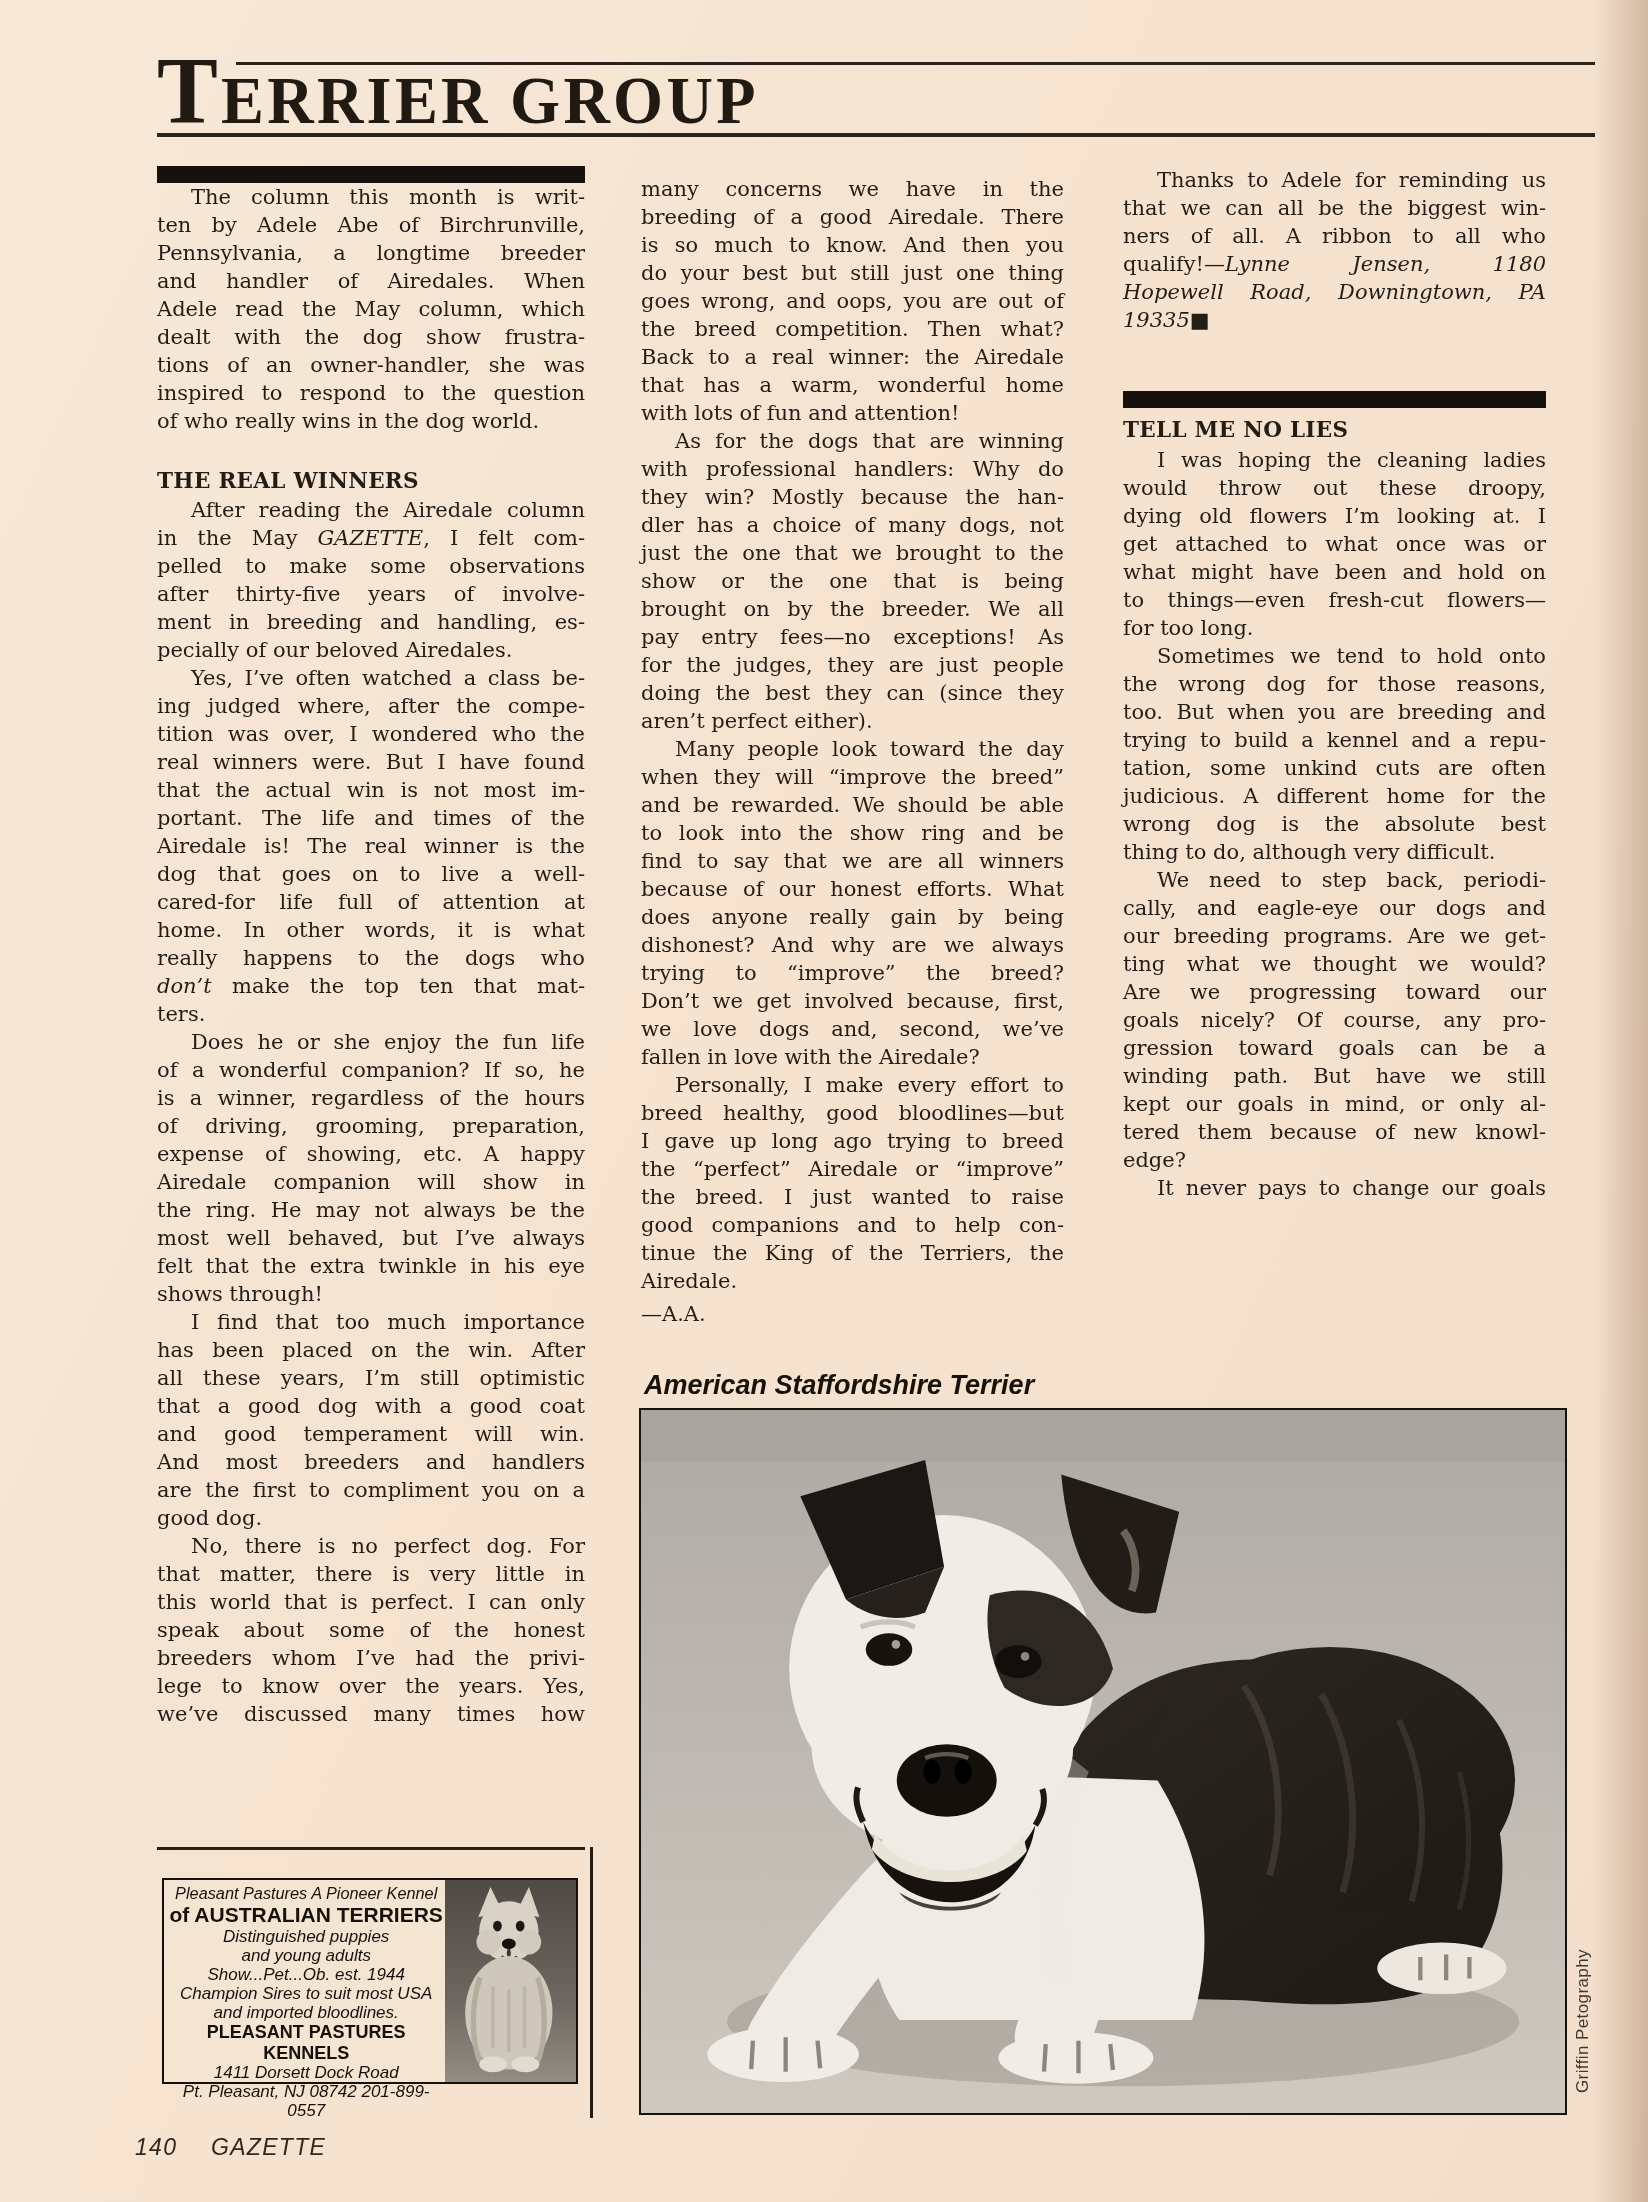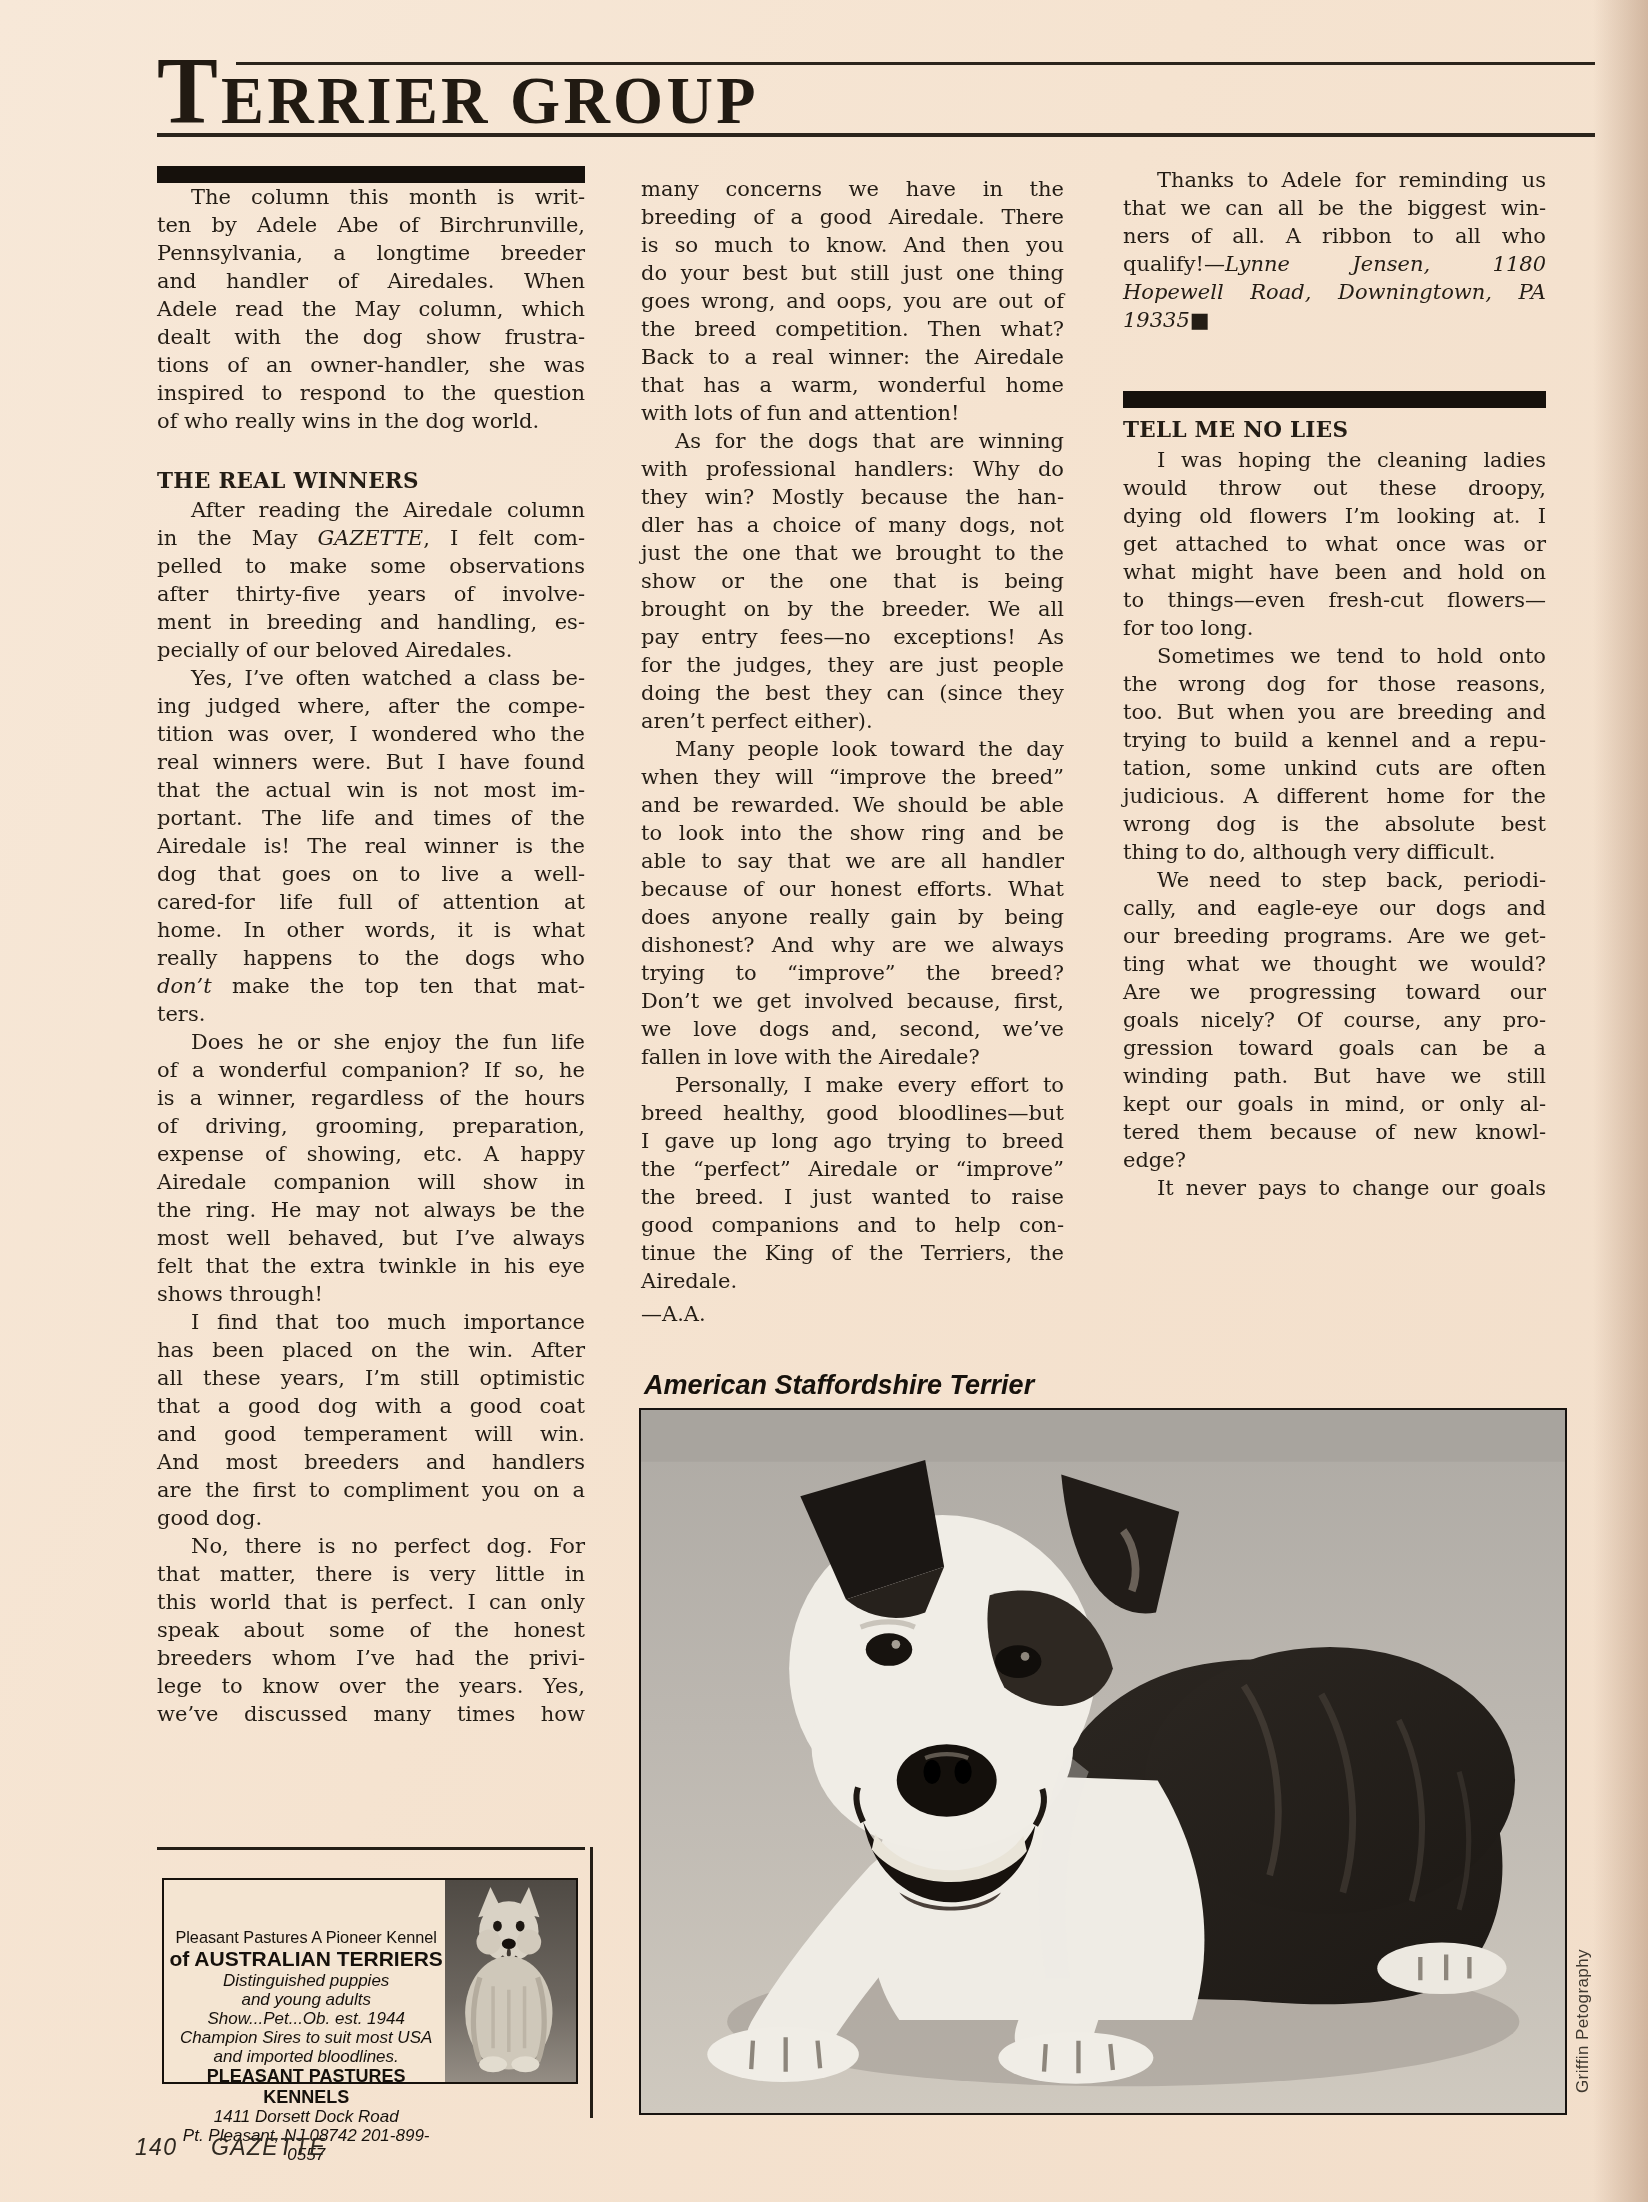"able to say that we" div.ln { text: able to say that we are all handler -> find to say that we are all winners }
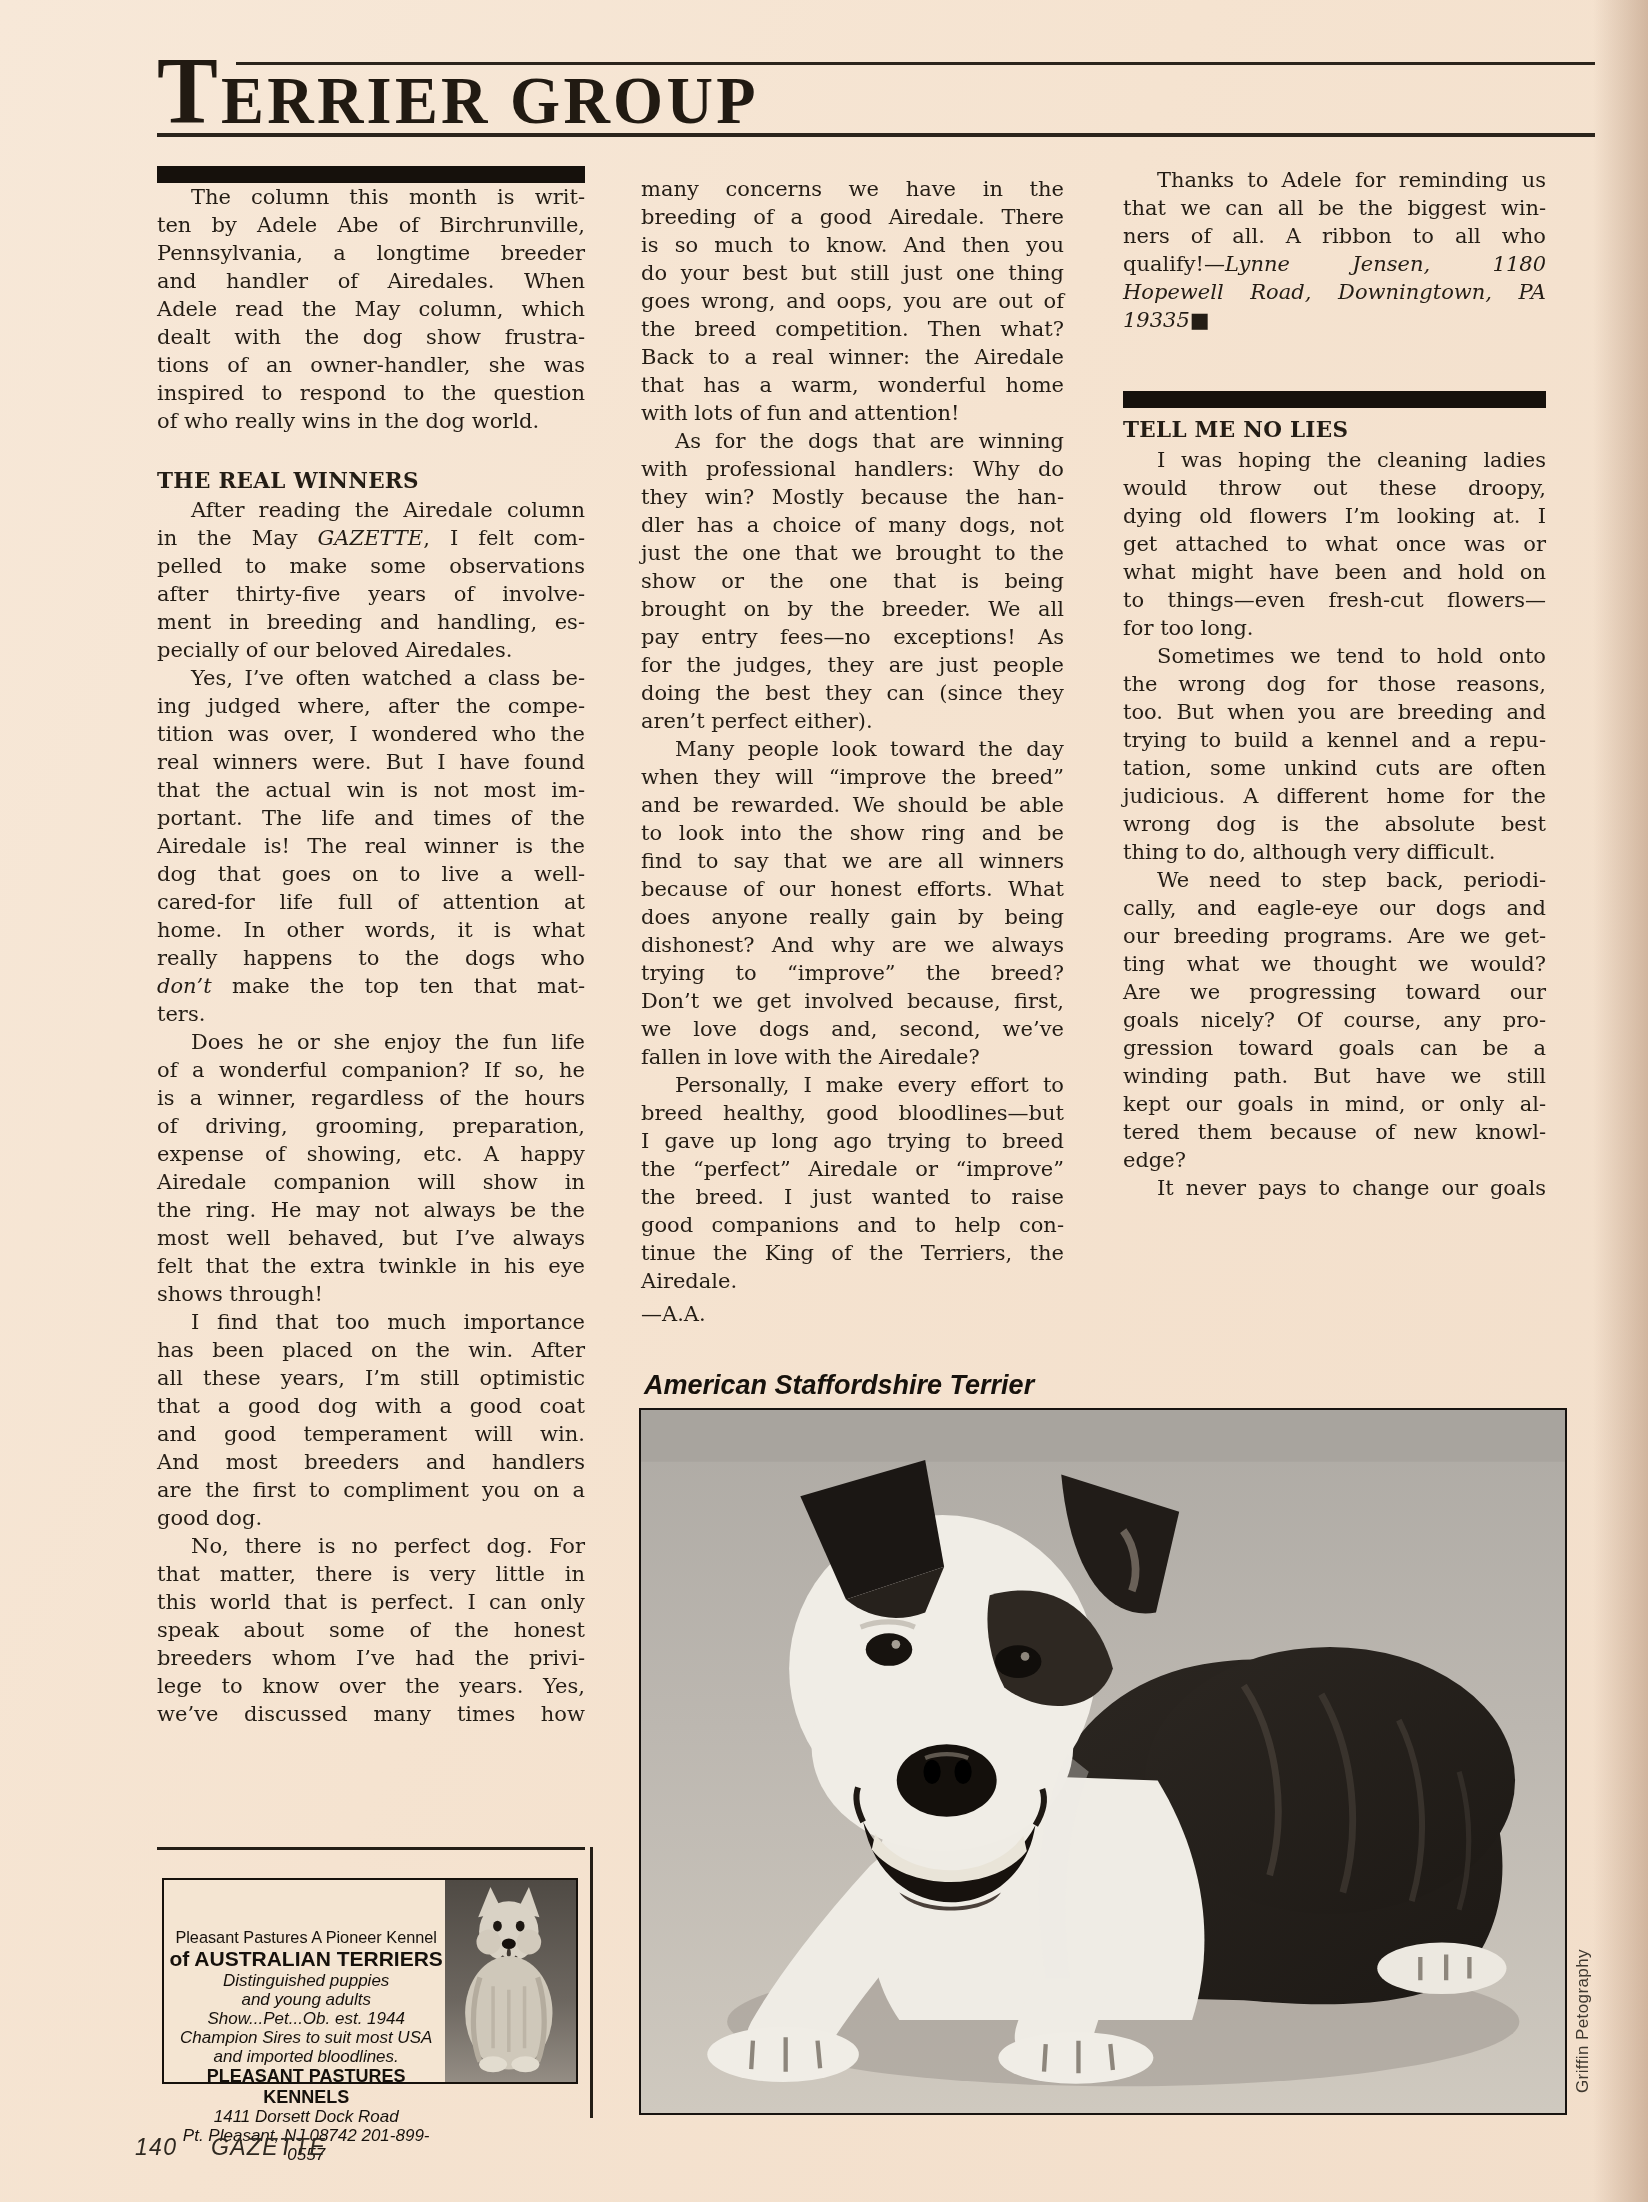"Pleasant Pastures A Pioneer Kennel" .ad-line.it-sm { font-style: none -> italic; margin-top: 44px -> none }
